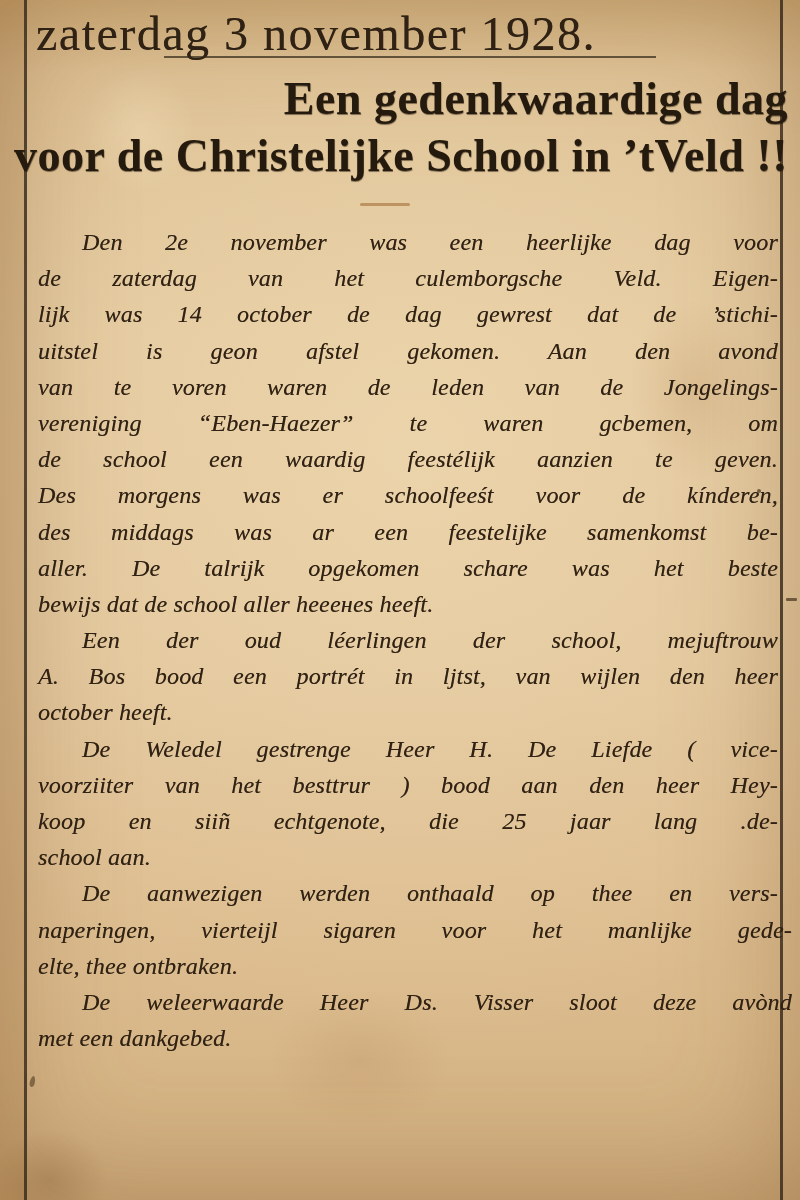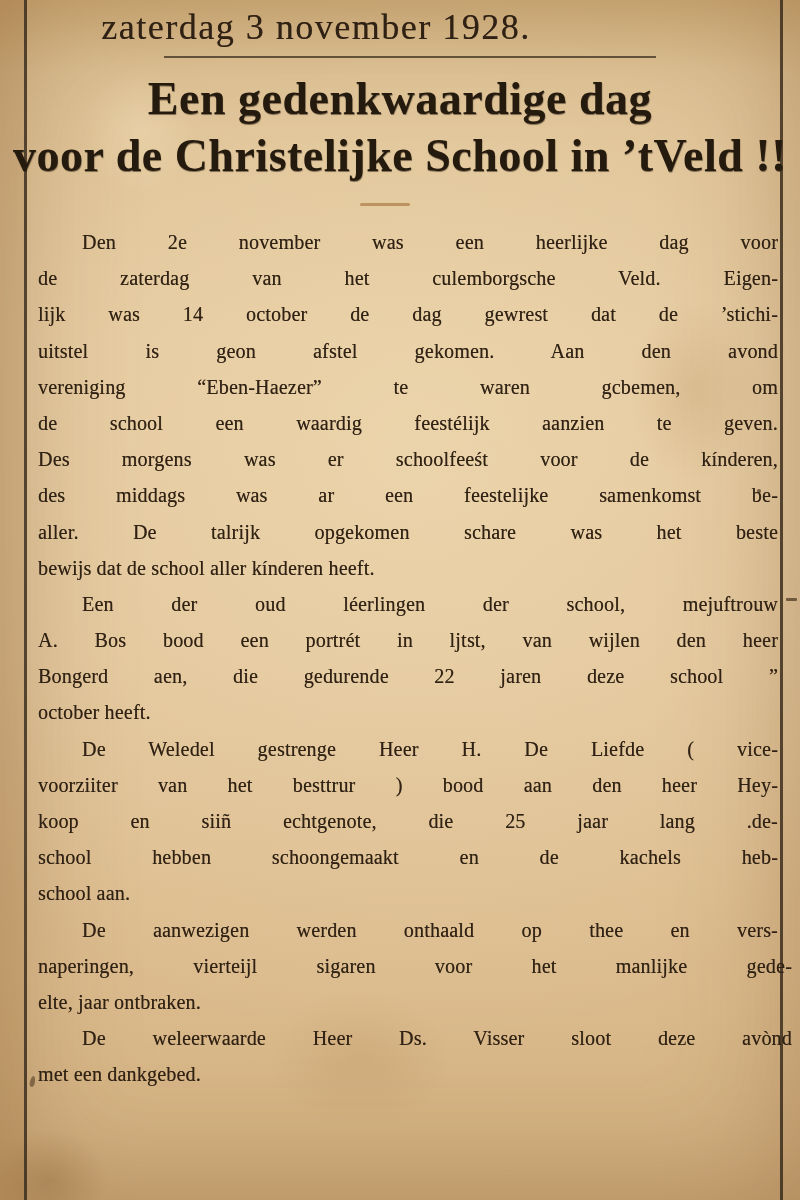"zaterdag 3 november 1928." .date { font-size: 36px -> 48px }
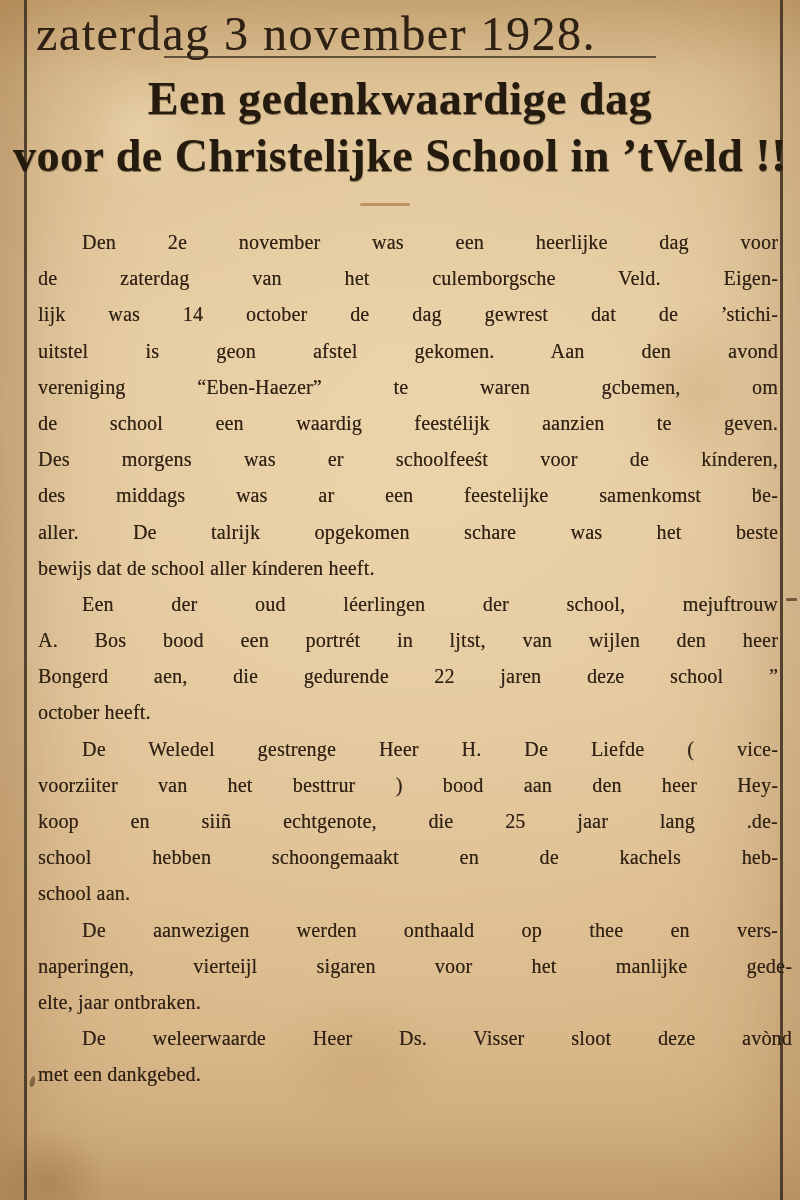"Een gedenkwaardige dag" .headline { text-align: center -> right }
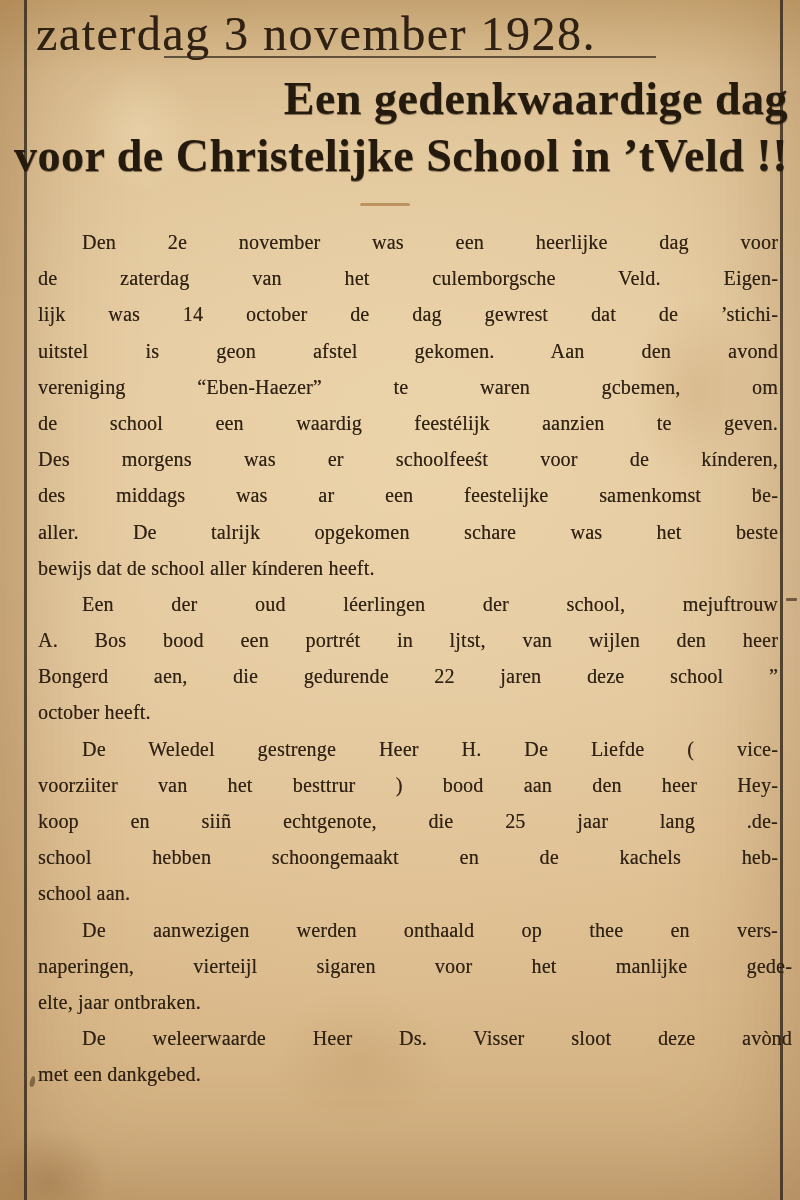"Den 2e november was een" .ln { font-size: 20px -> 24px; font-style: none -> italic }
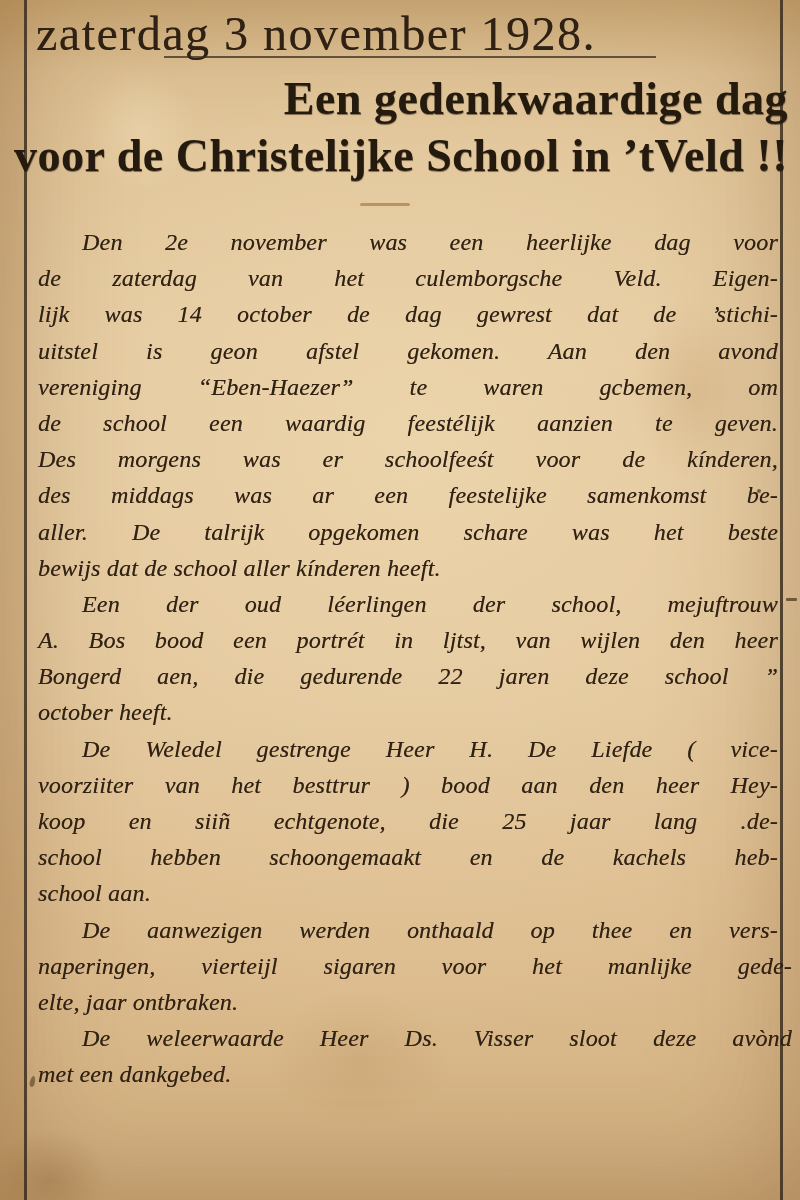"van te voren waren de" div.ln { html: none -> <div>van te voren waren de leden van de Jongelings-</div> }
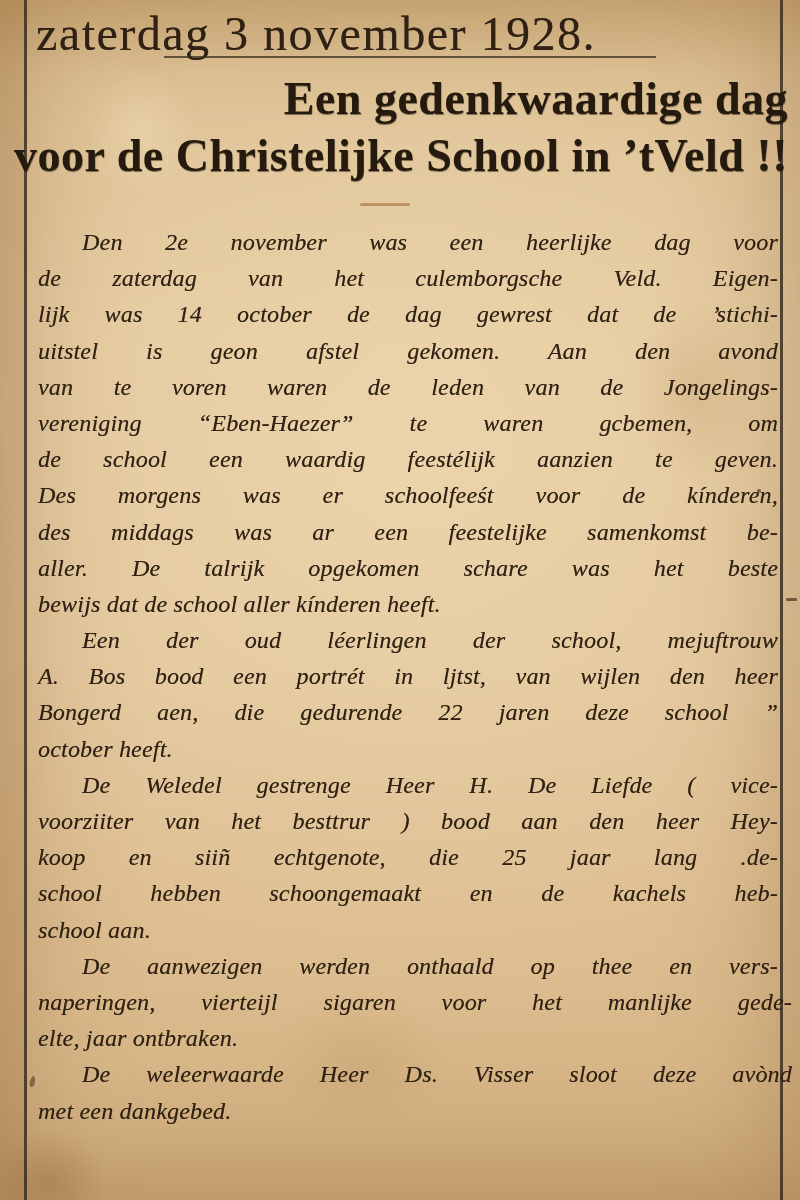"bewijs dat de school aller" div.ln { text: kínderen -> heeeнes }
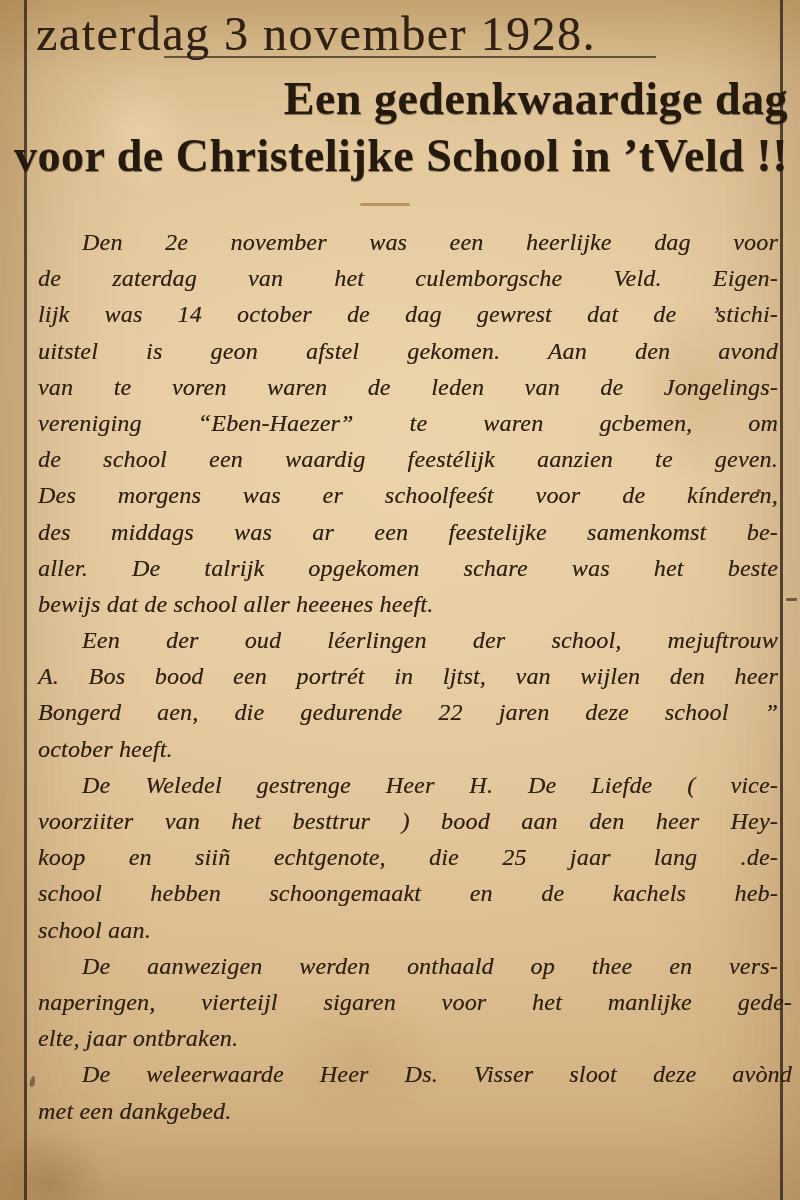"Bongerd aen, die gedurende 22" div.ln { html: <div>Bongerd aen, die gedurende 22 jaren deze school ”</div> -> none }
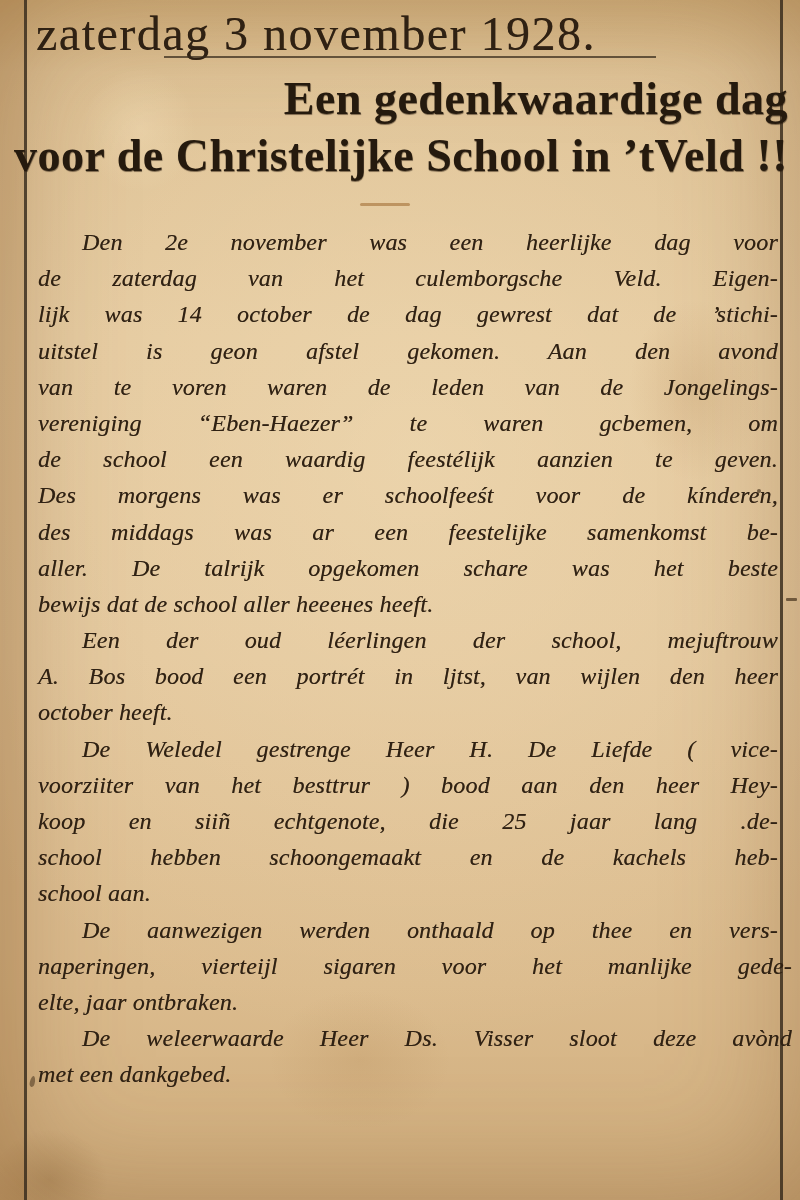"school hebben schoongemaakt en de" div.ln { html: <div>school hebben schoongemaakt en de kachels heb-</div> -> none }
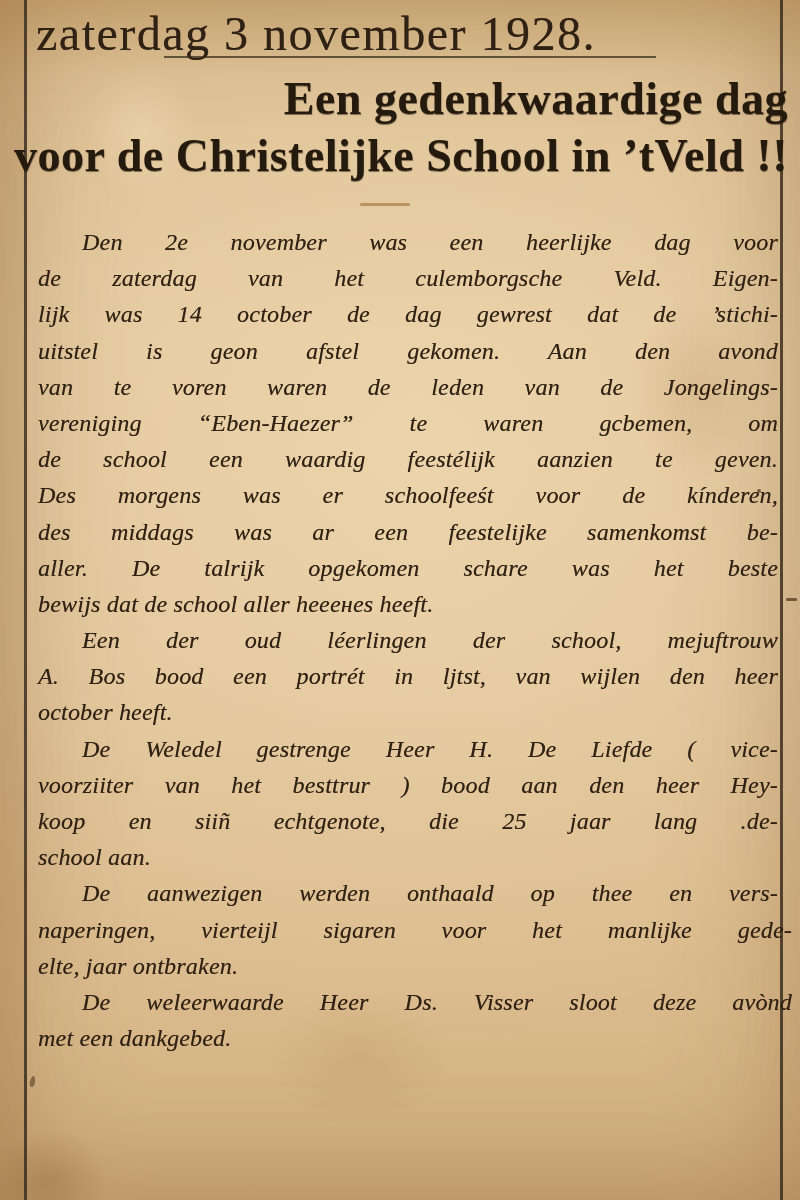"elte, jaar ontbraken." div.ln { text: jaar -> thee }
